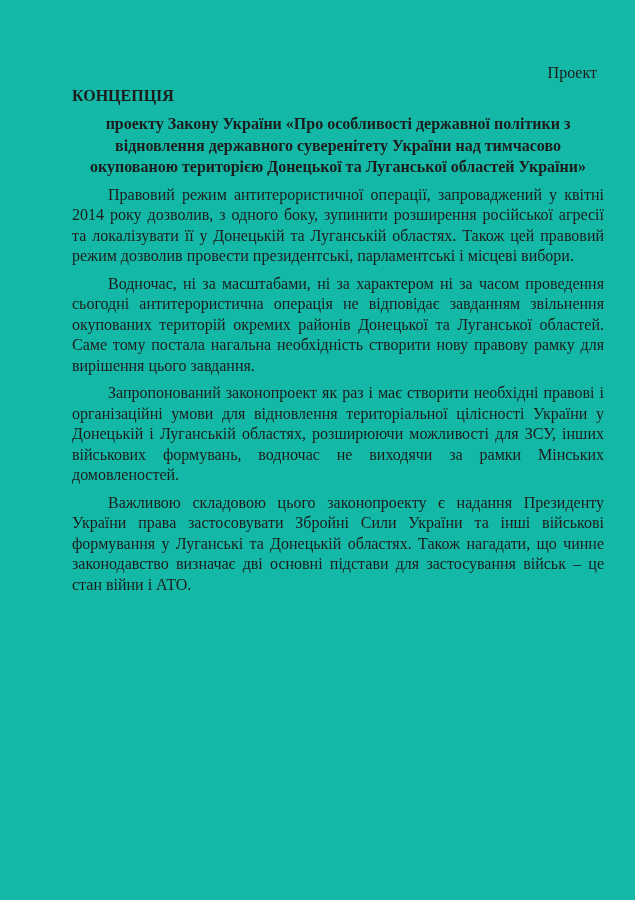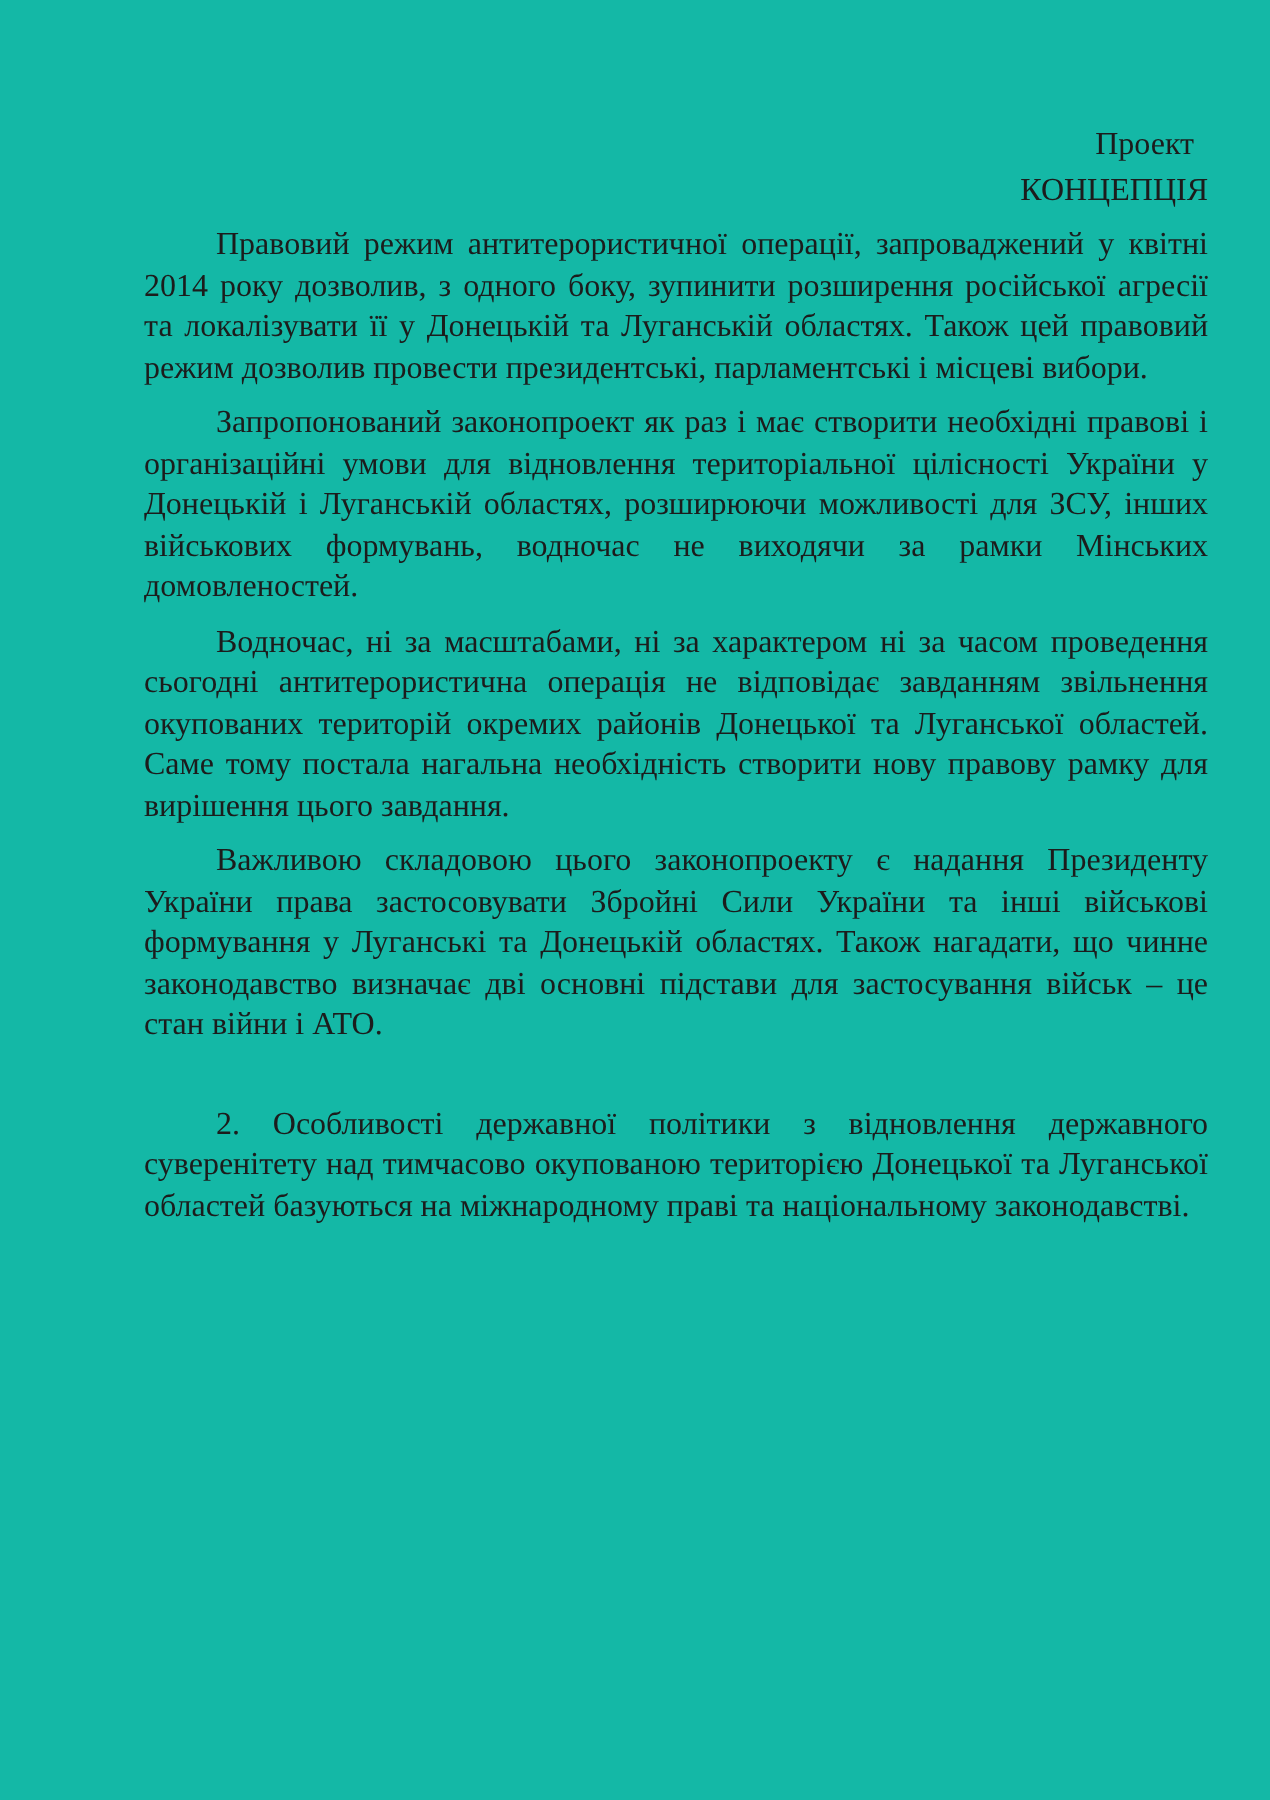"КОНЦЕПЦІЯ" .concept-heading { font-weight: normal -> bold; text-align: right -> left }
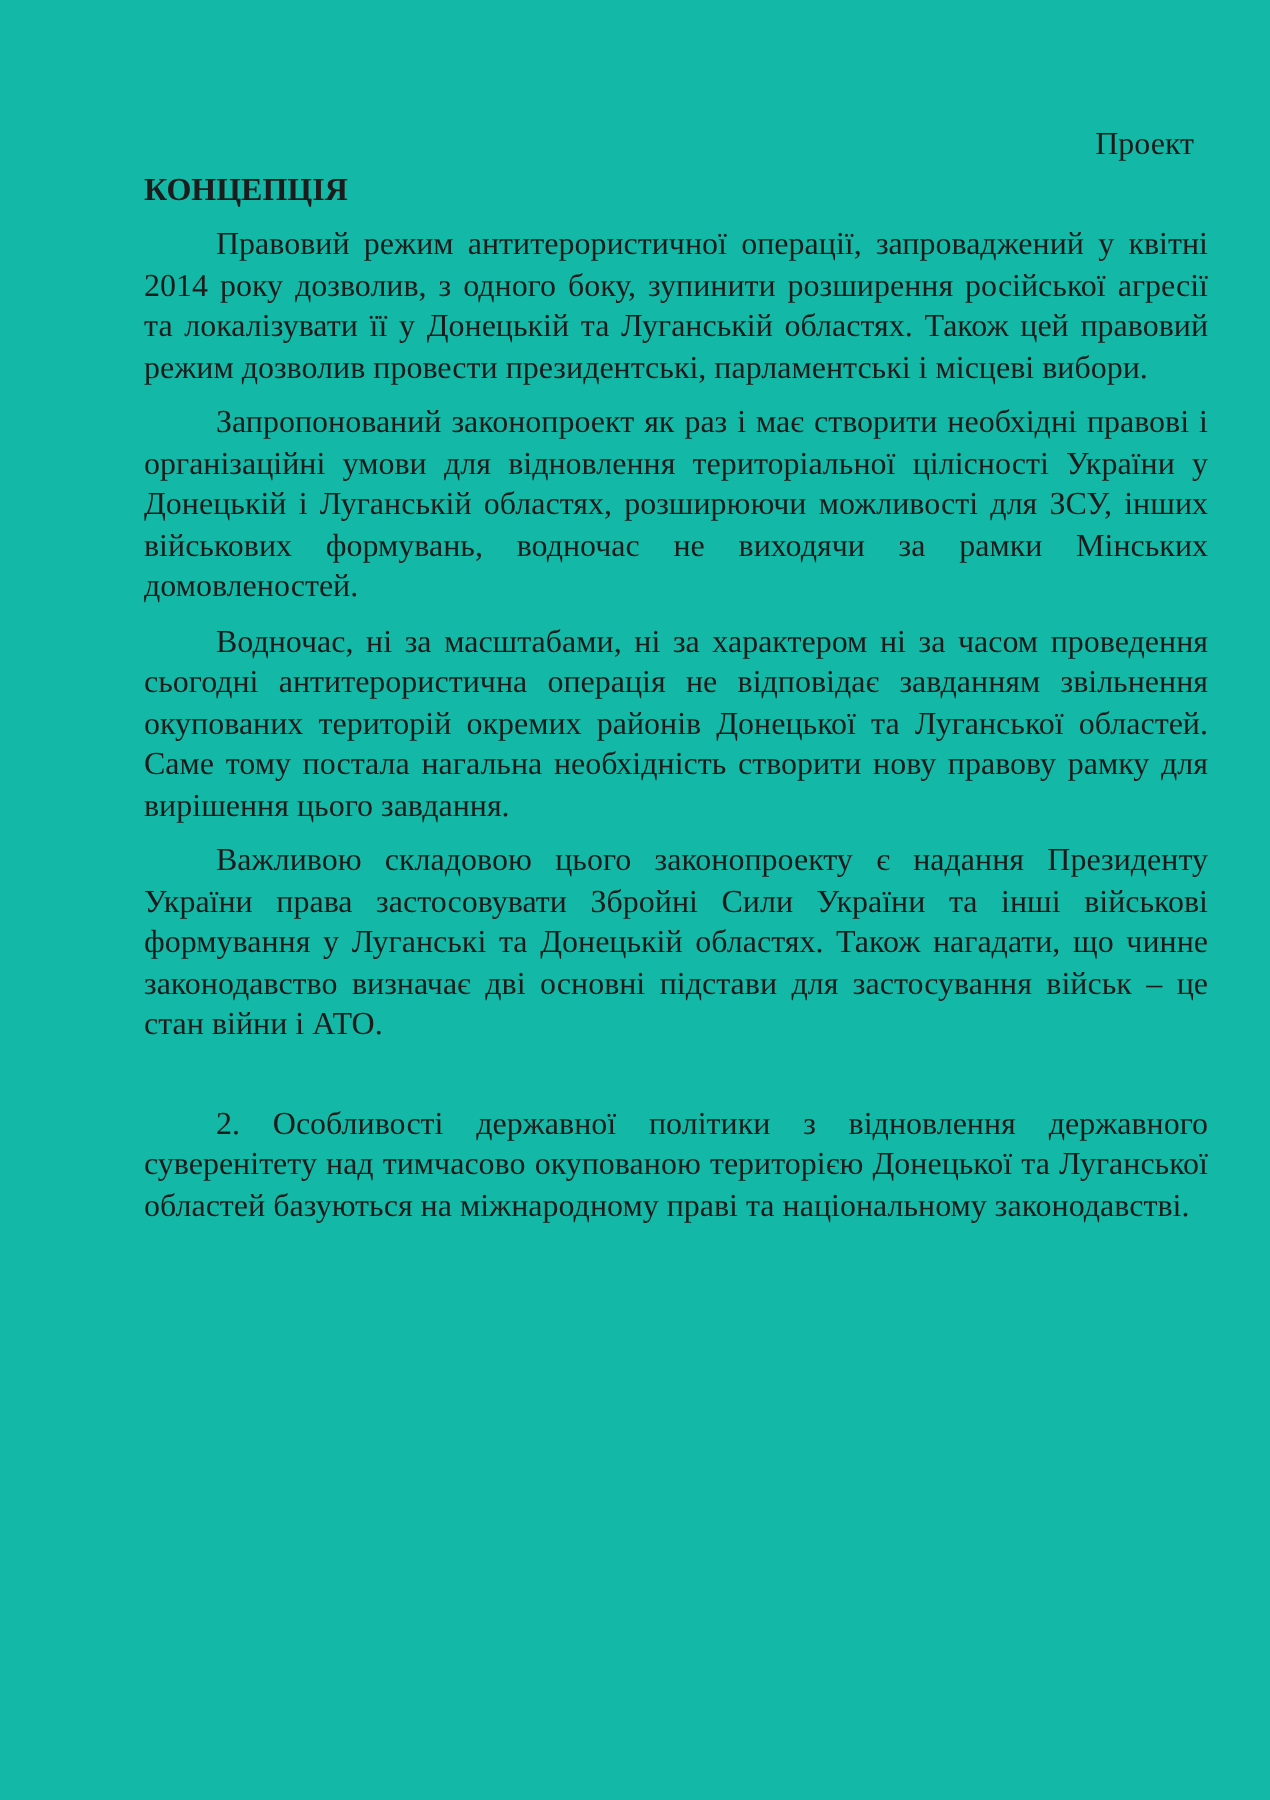"проекту Закону України «Про особливості" div.law-title { html: none -> <div>проекту Закону України «Про особливості державної політики з відновлення державного суверенітету України над тимчасово окупованою територією Донецької та Луганської областей України»</div> }
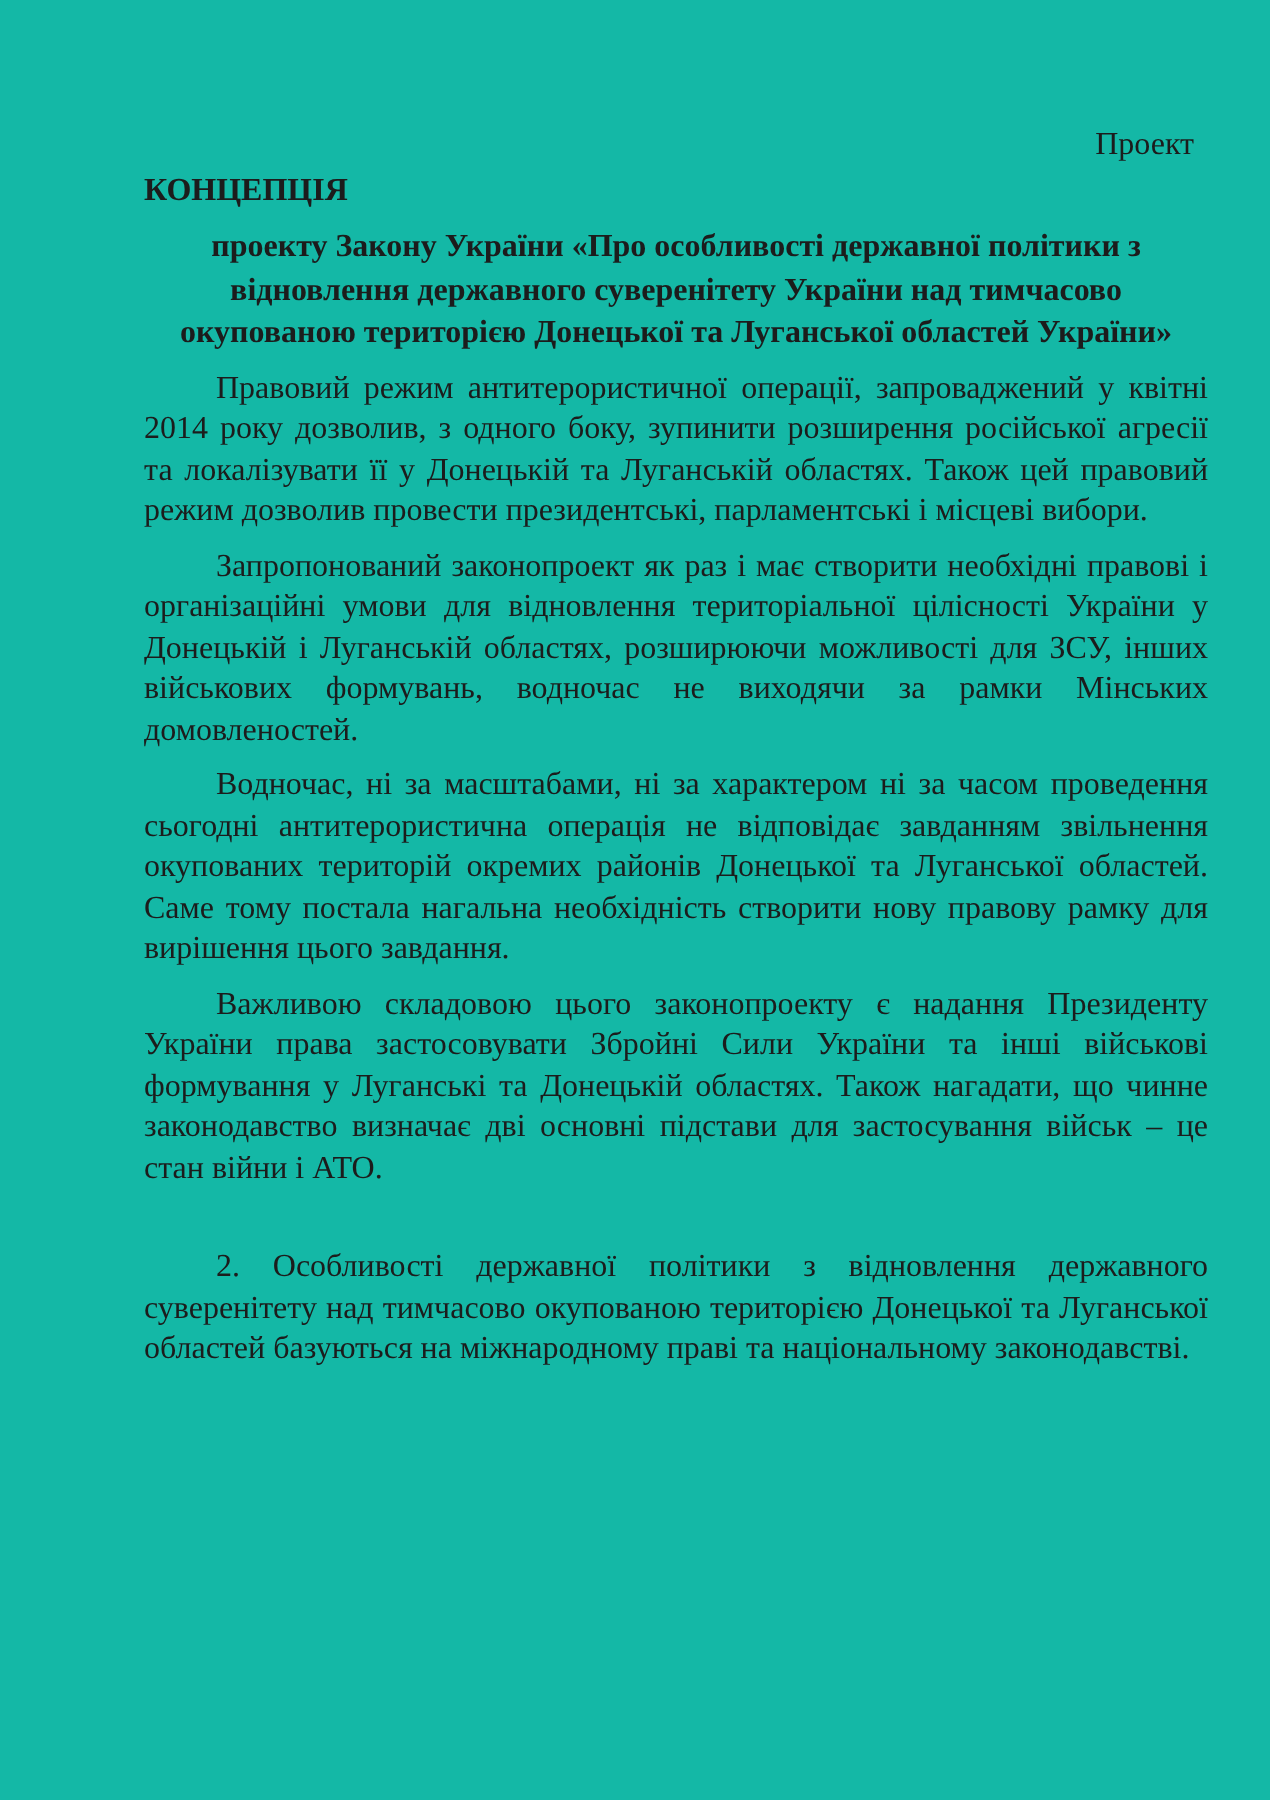"Запропонований законопроект як раз і" p.body-paragraph { order: before "Водночас, ні за масштабами, ні" -> after "Водночас, ні за масштабами, ні" }
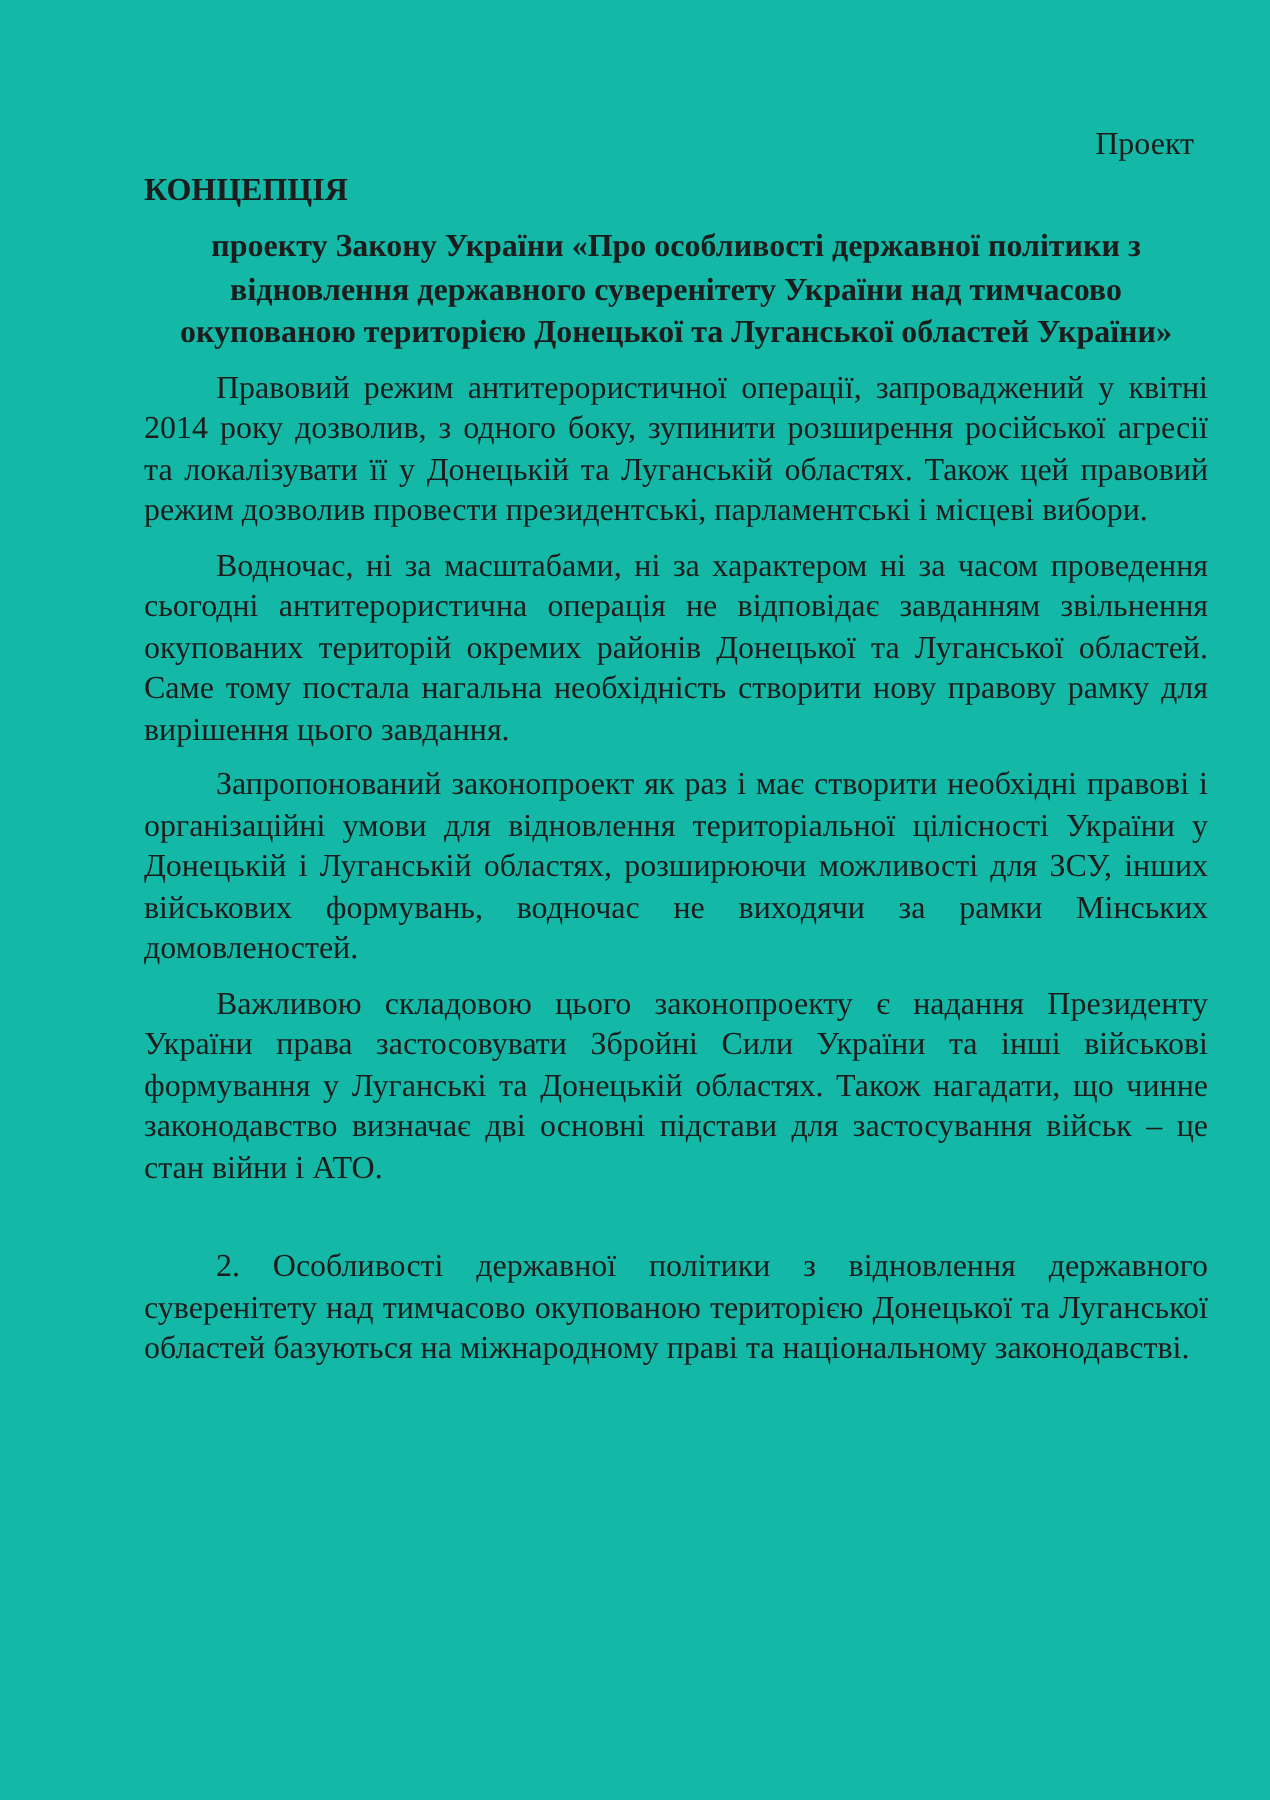"2. Особливості державної політики з" p.body-paragraph { html: <p>2. Особливості державної політики з відновлення державного суверенітету над тимчасово окупованою територією Донецької та Луганської областей базуються на міжнародному праві та національному законодавстві.</p> -> none }
